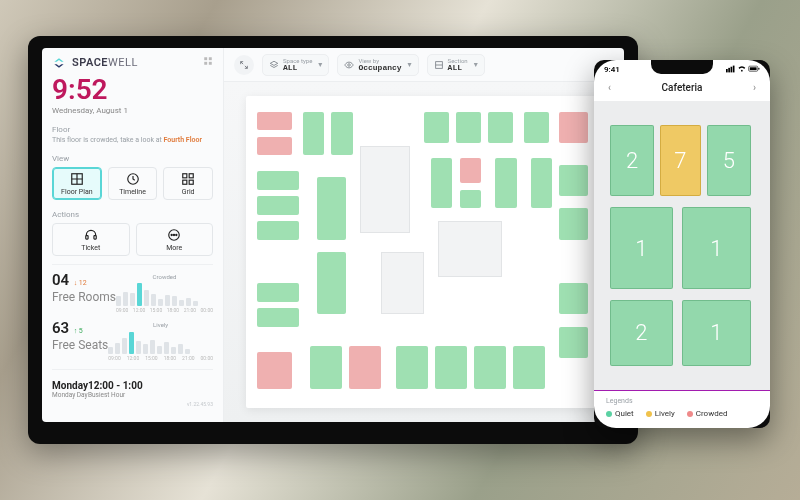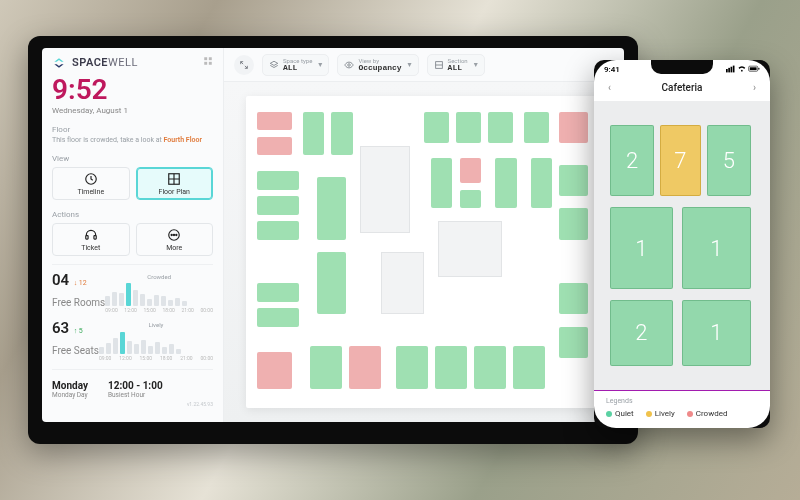"Timeline" div.vt { order: before "Floor Plan" -> after "Floor Plan" }
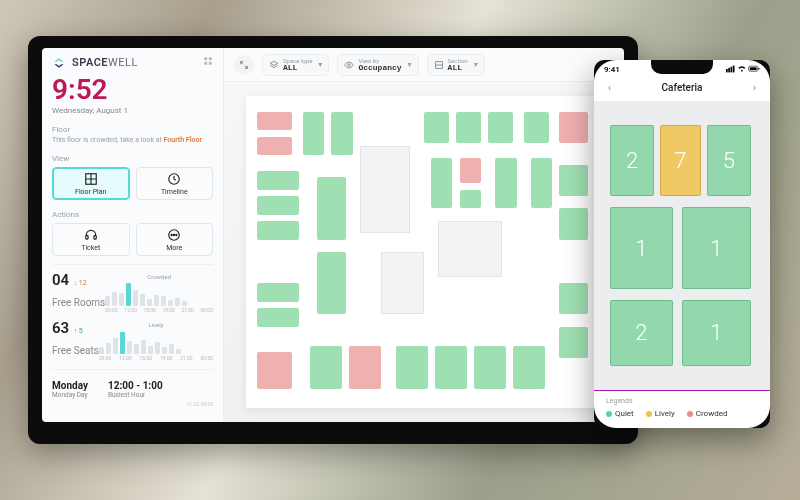"Grid" div.vt { html: none -> <div> <div> <svg> <rect></rect> <rect></rect> <rect></rect> <rect></rect> </svg> </div> <div>Grid</div> </div> }
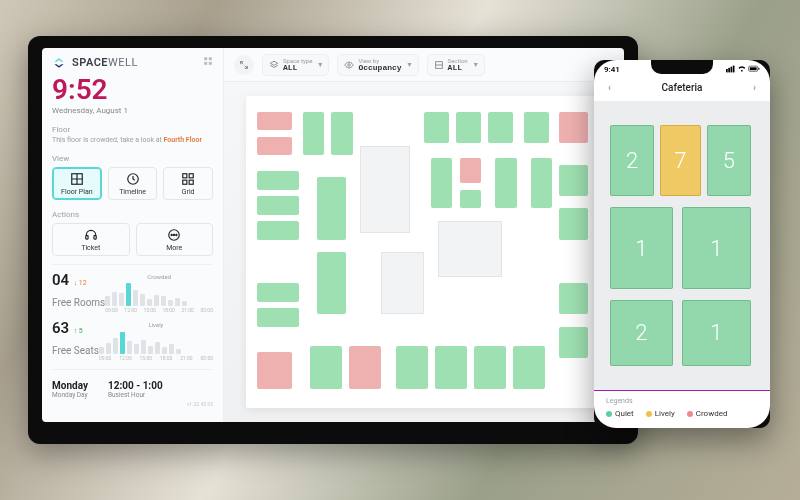"Free Rooms" .stat-cap { font-size: 10px -> 12px; margin-top: 9px -> 2px }
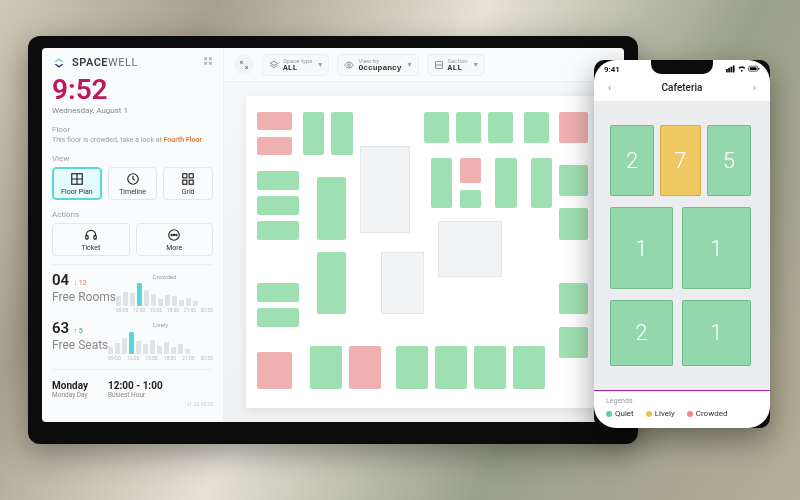"Monday" .busiest { gap: 20px -> none }
